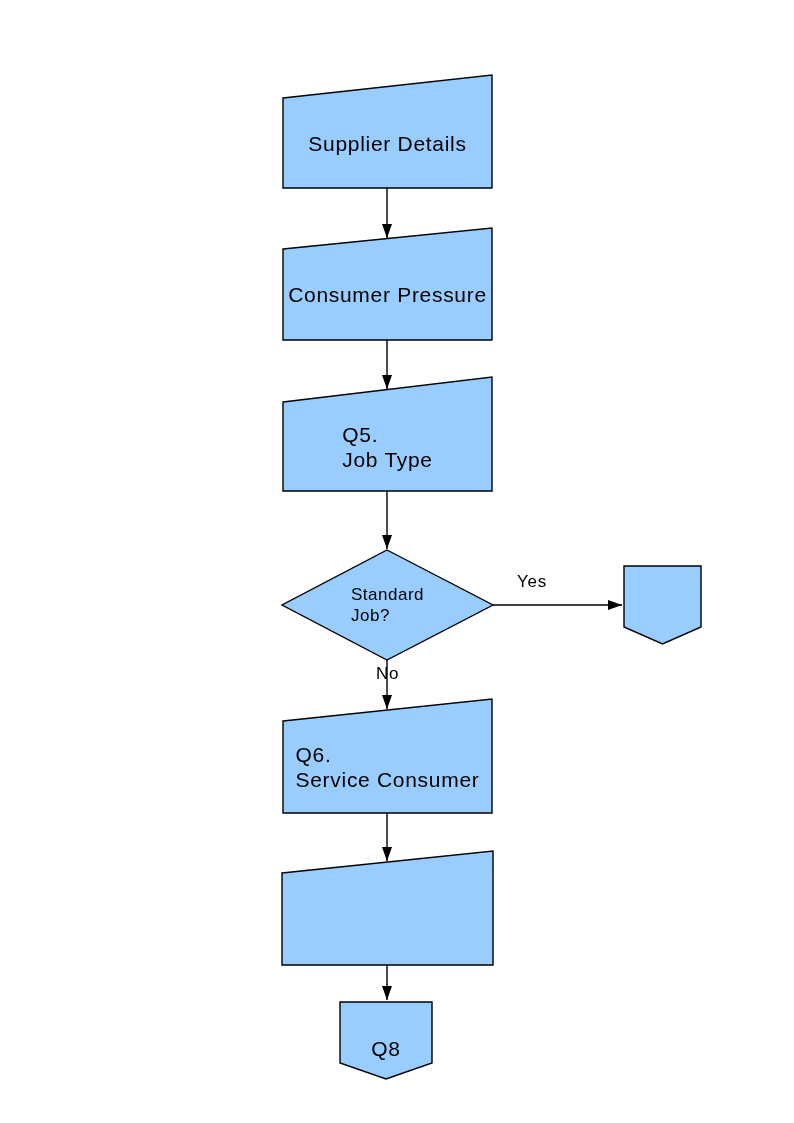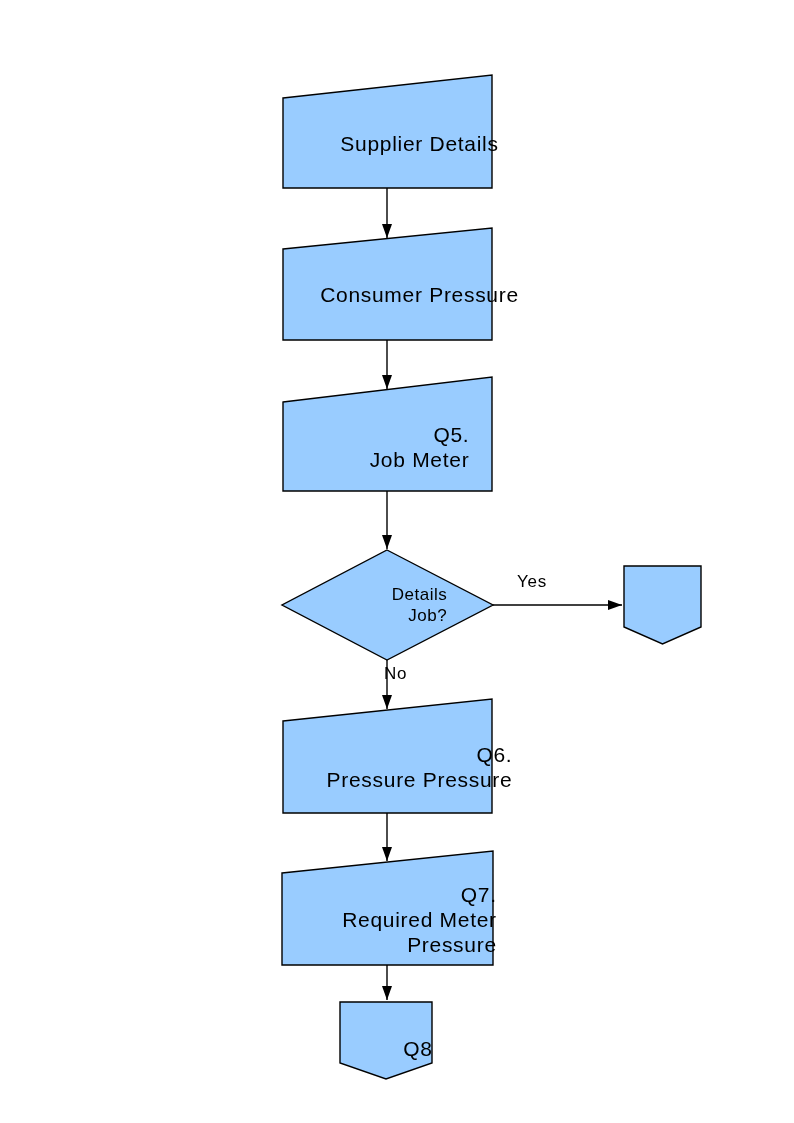"Supplier Details" .node-label { padding-left: 32px -> none; text-align: right -> left }
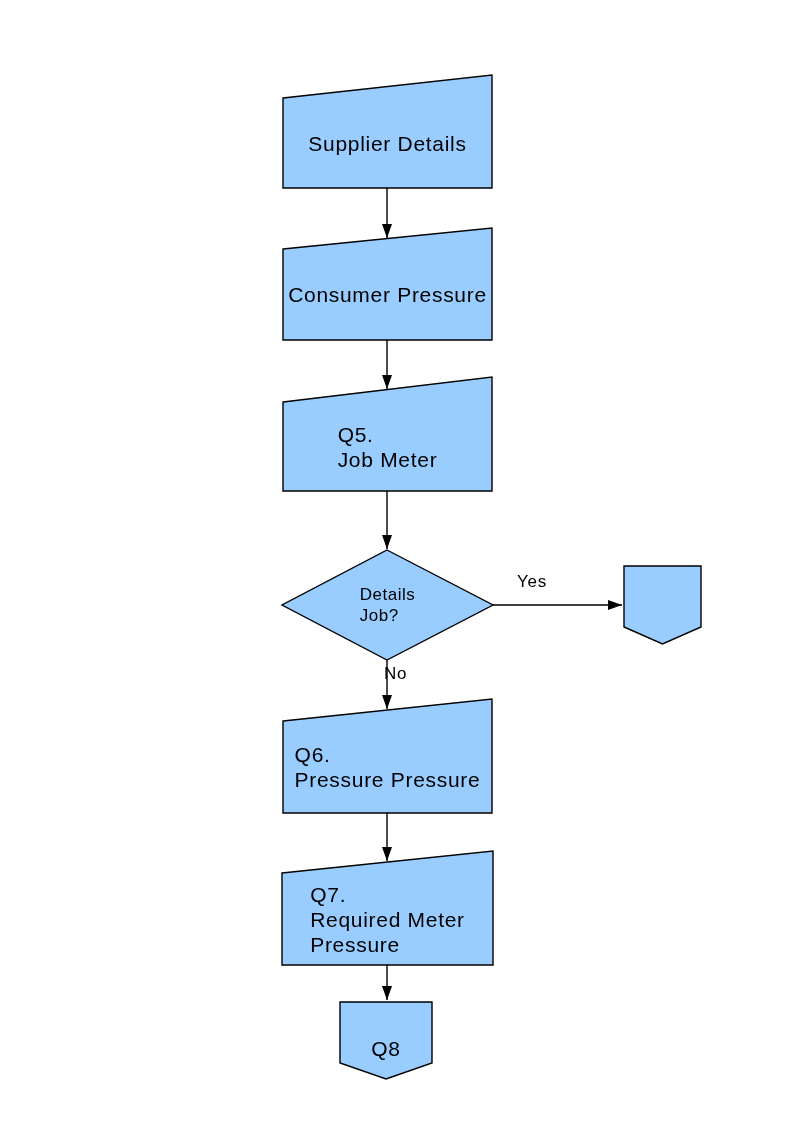"Q5." div.node-label { text: Meter -> Type }
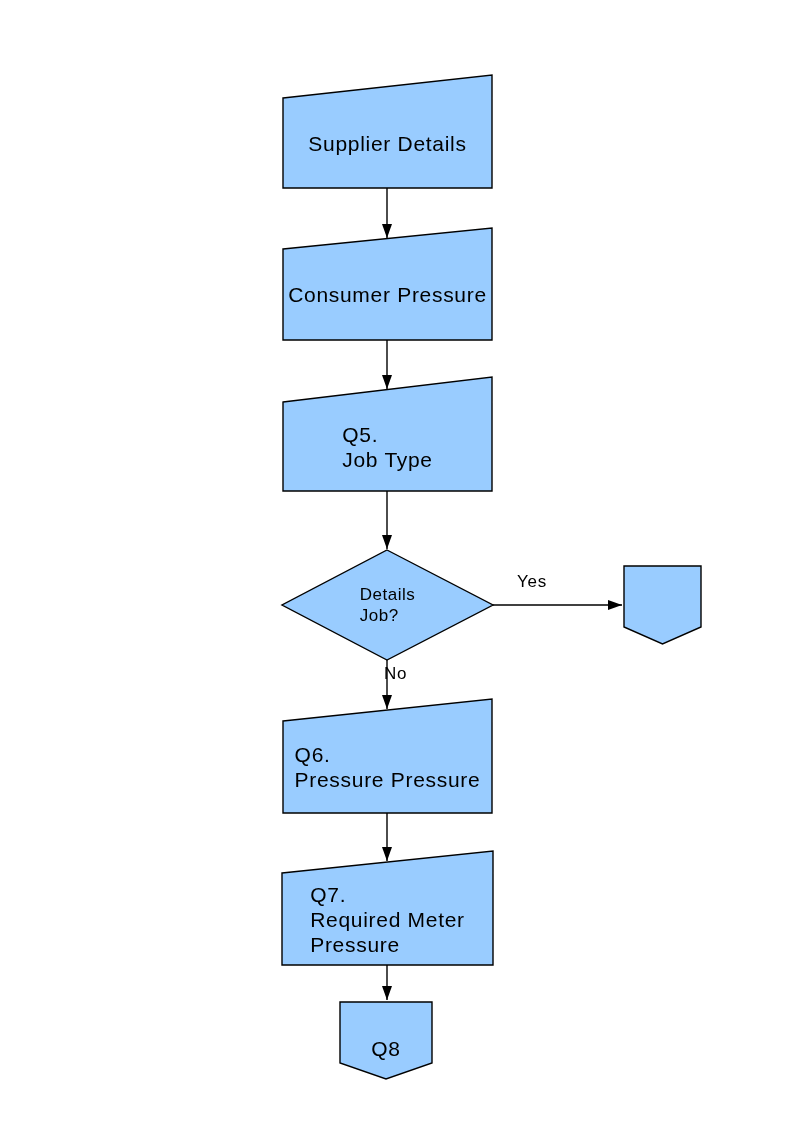"Details" div.node-label { text: Details -> Standard }
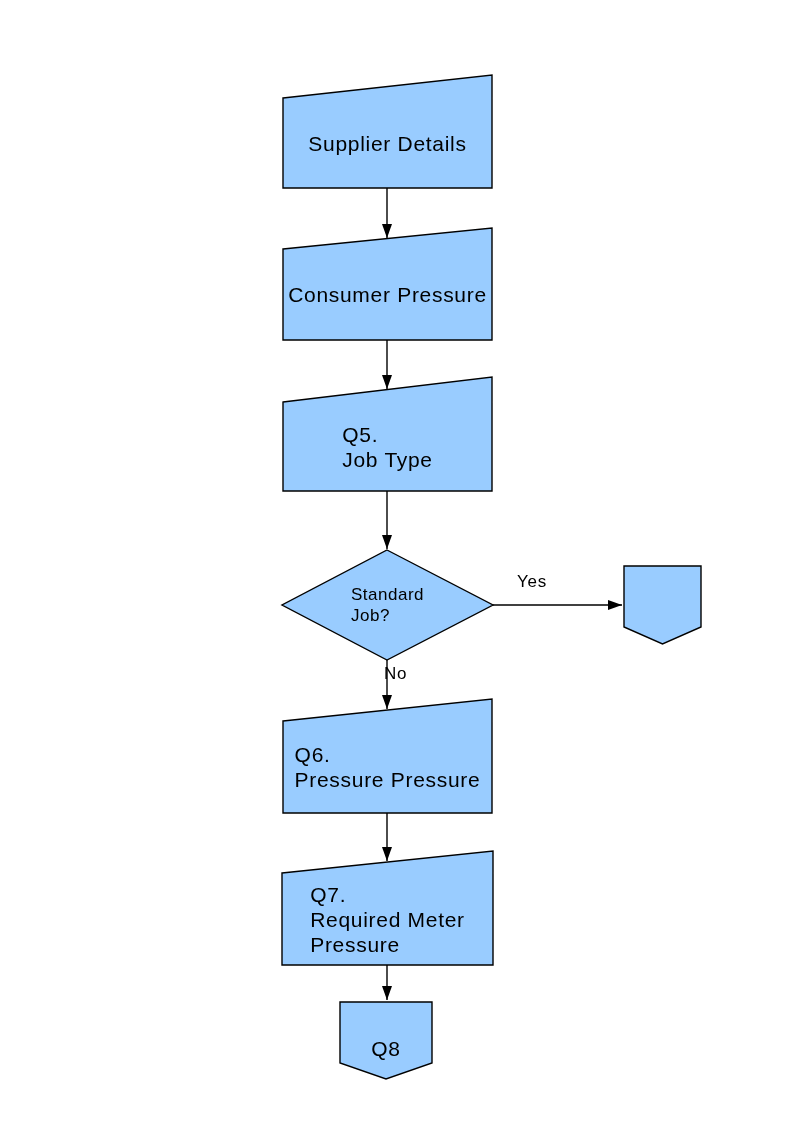"No" div.edge-label { left: 384px -> 376px }
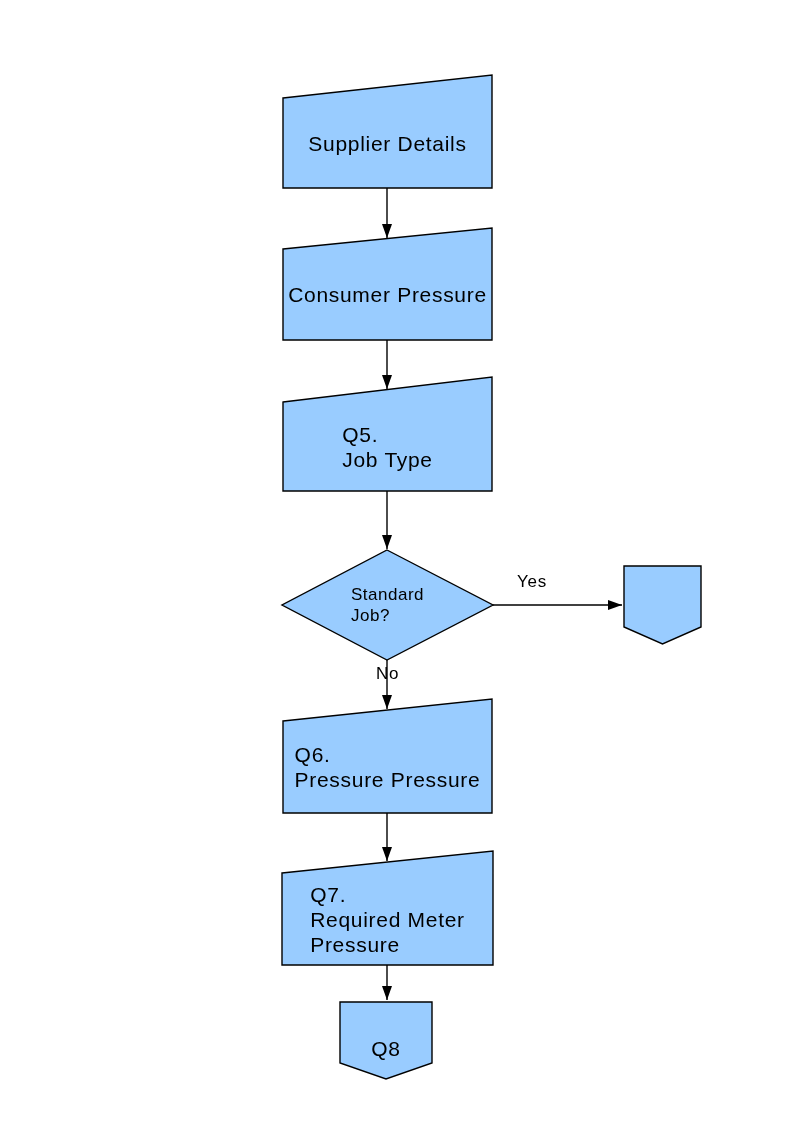"Q6." div.node-label { text: Pressure Pressure -> Service Consumer }
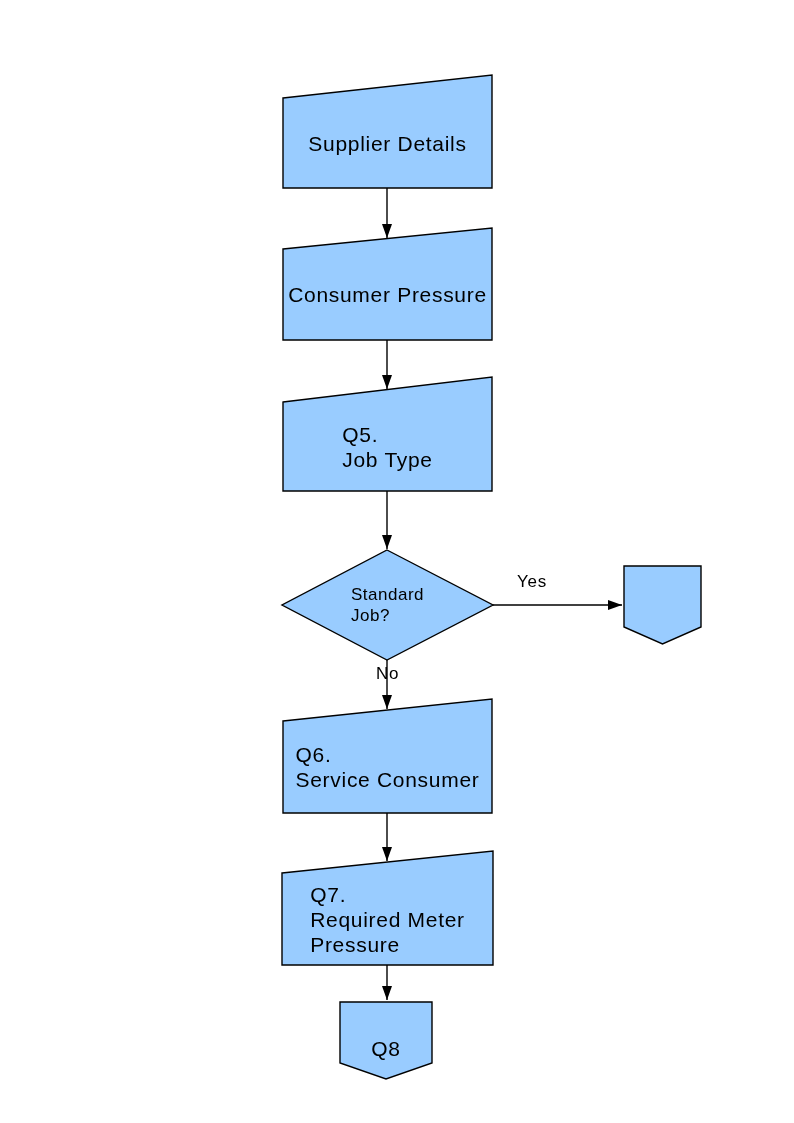"Q7." div.node-label { html: <div>Q7. Required Meter Pressure</div> -> none }
